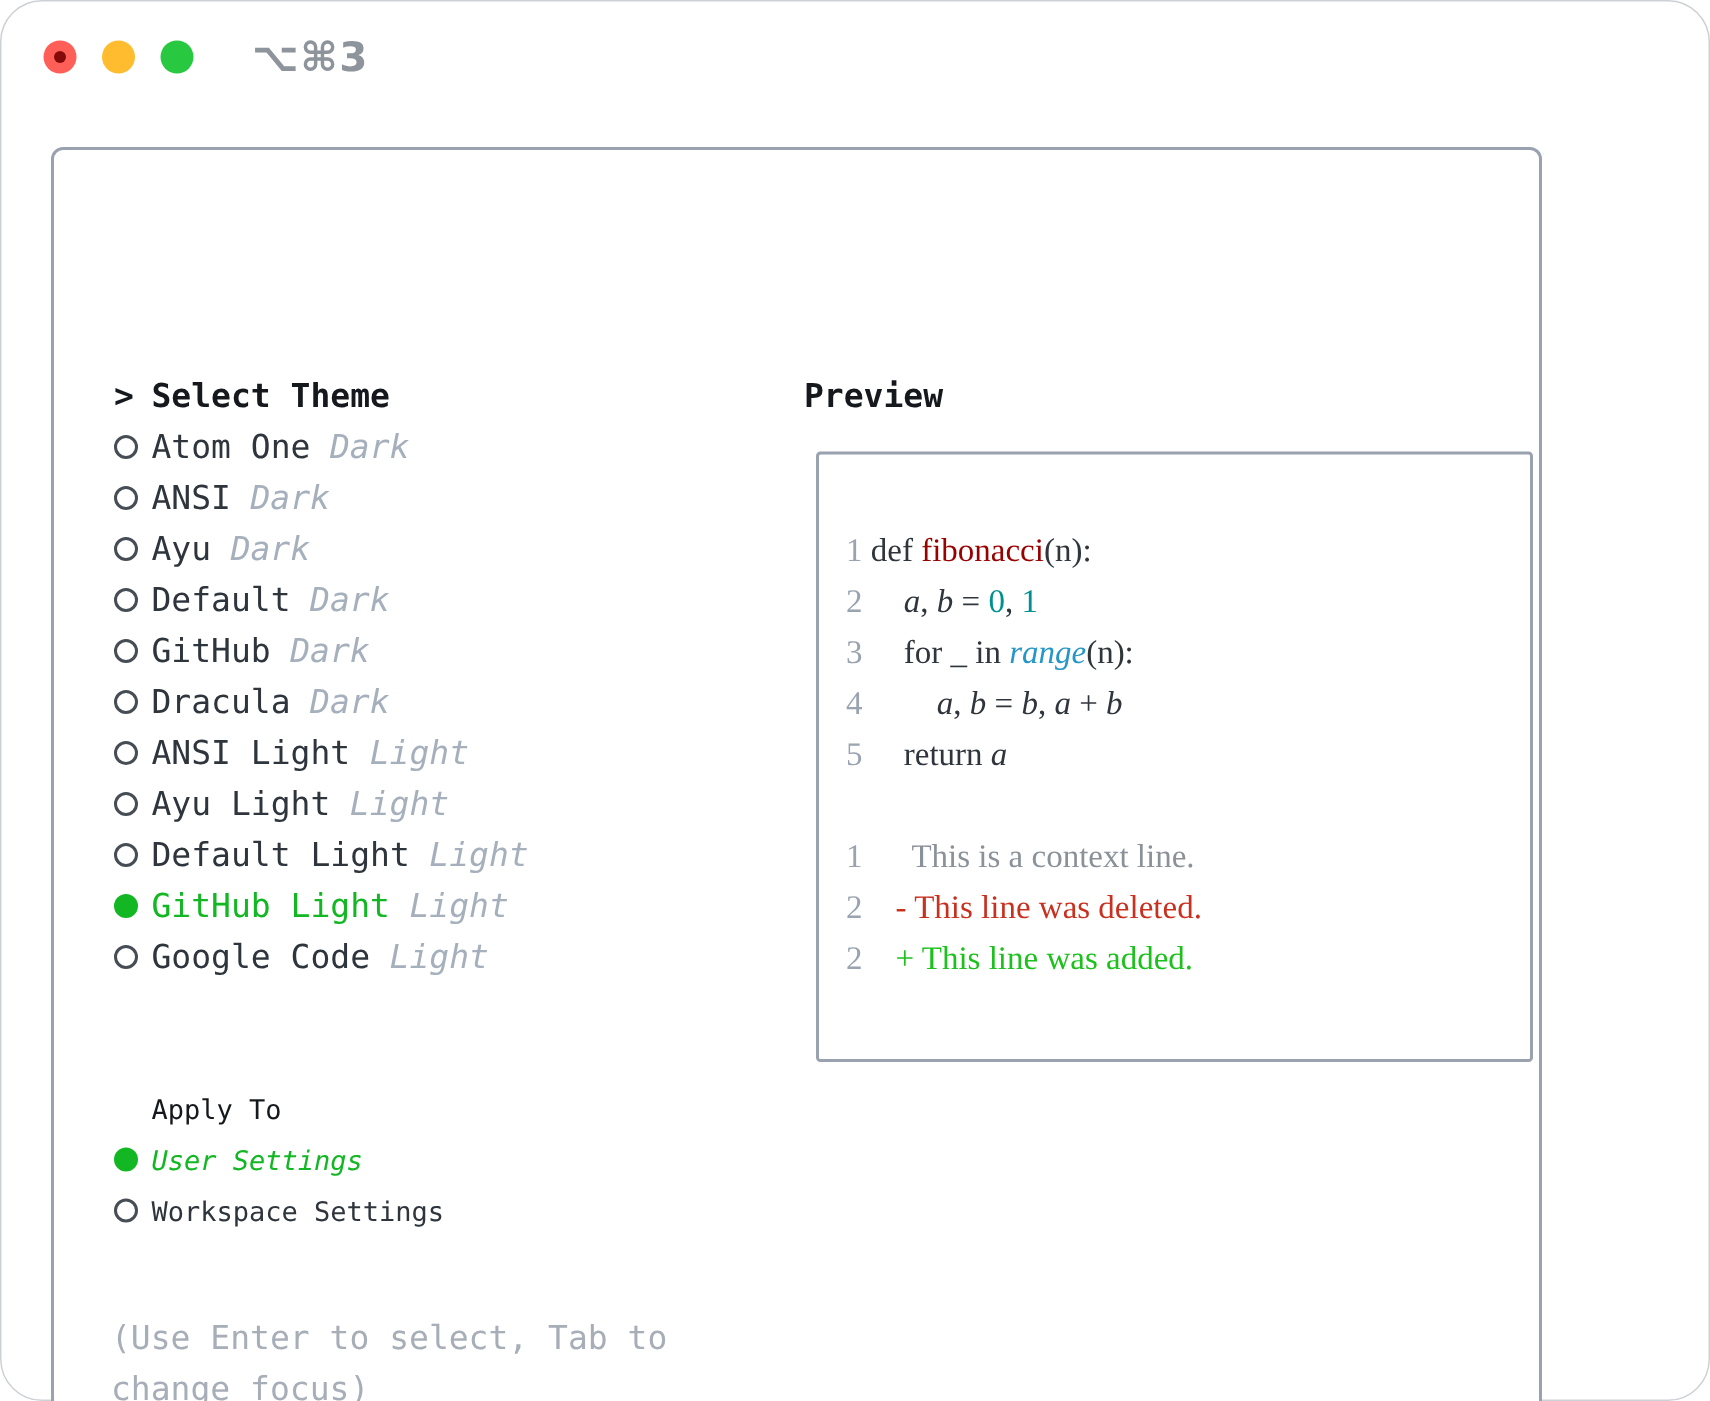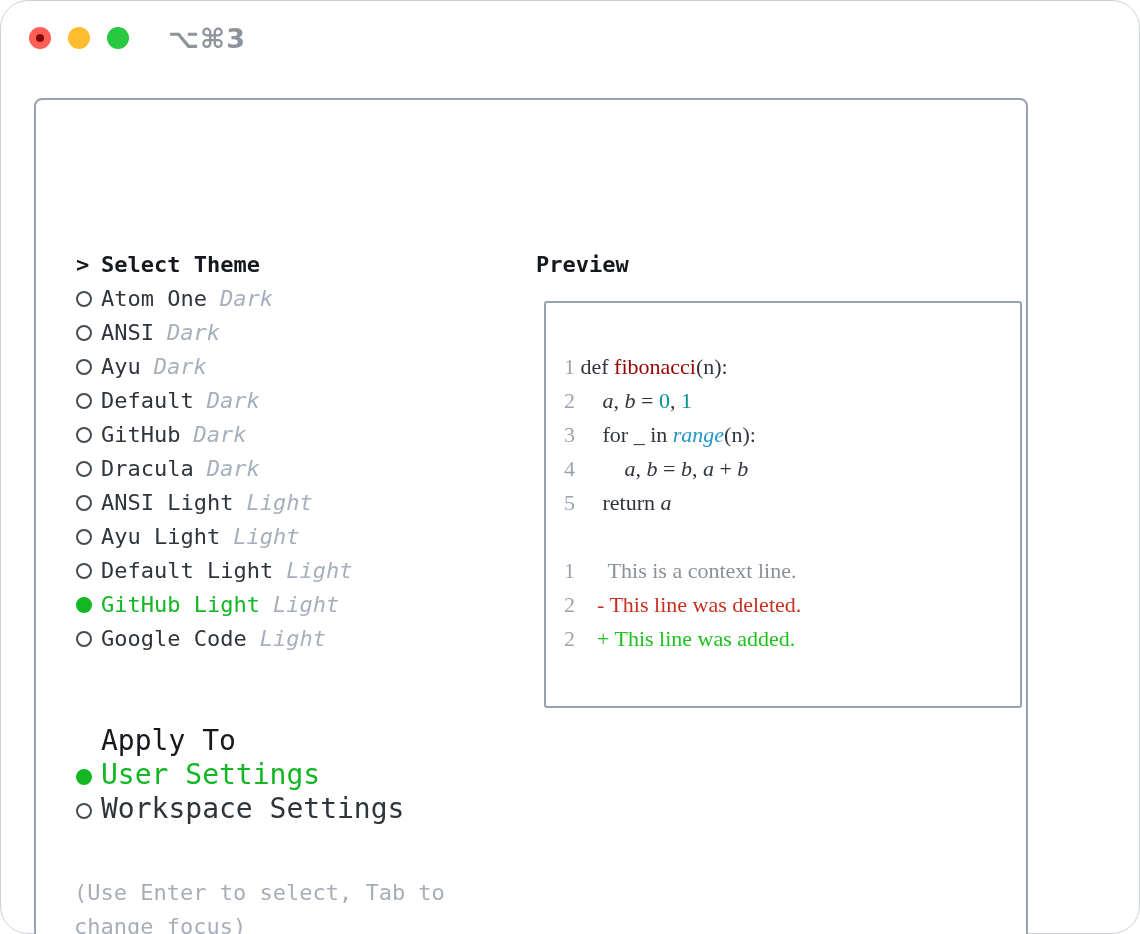"Apply To" .apply-section { font-size: 28px -> 18px }
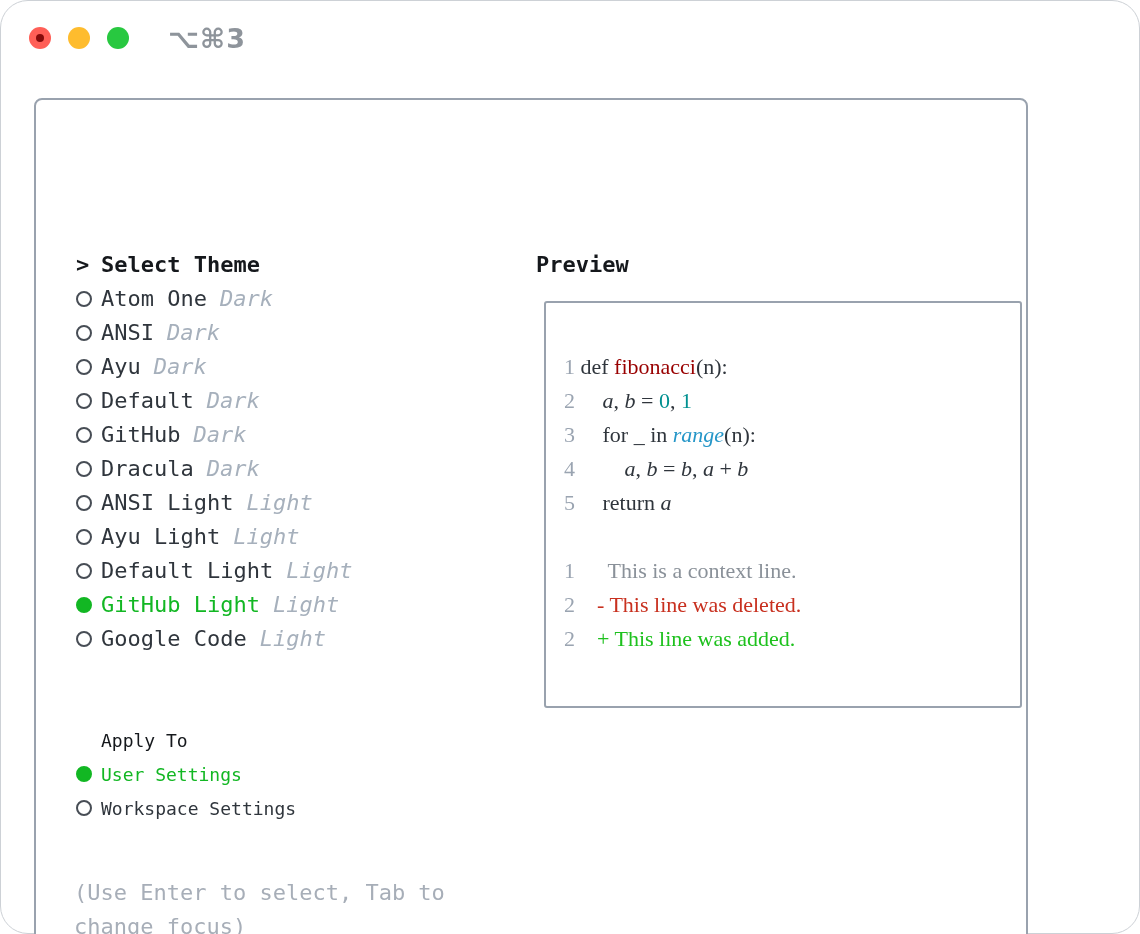"User Settings" .apply-label.selected { font-style: none -> italic }
